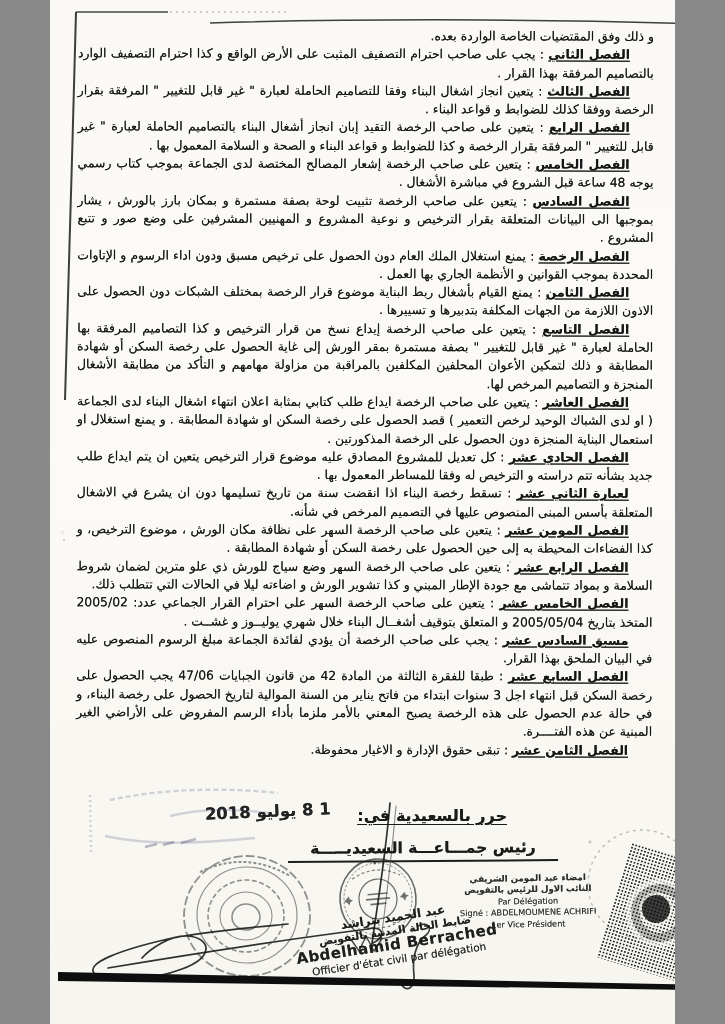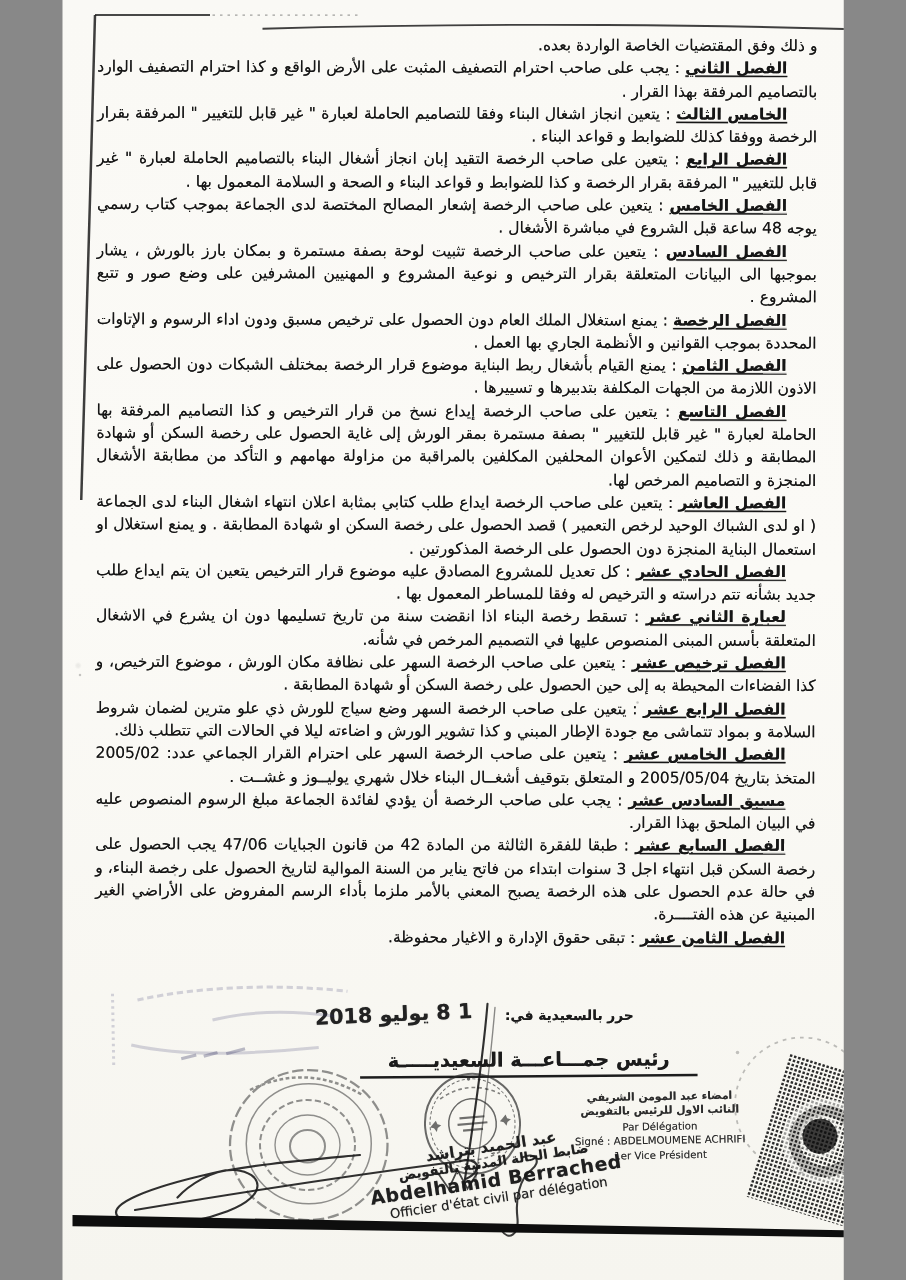"الخامس الثالث" span.a-label { text: الخامس -> الفصل }
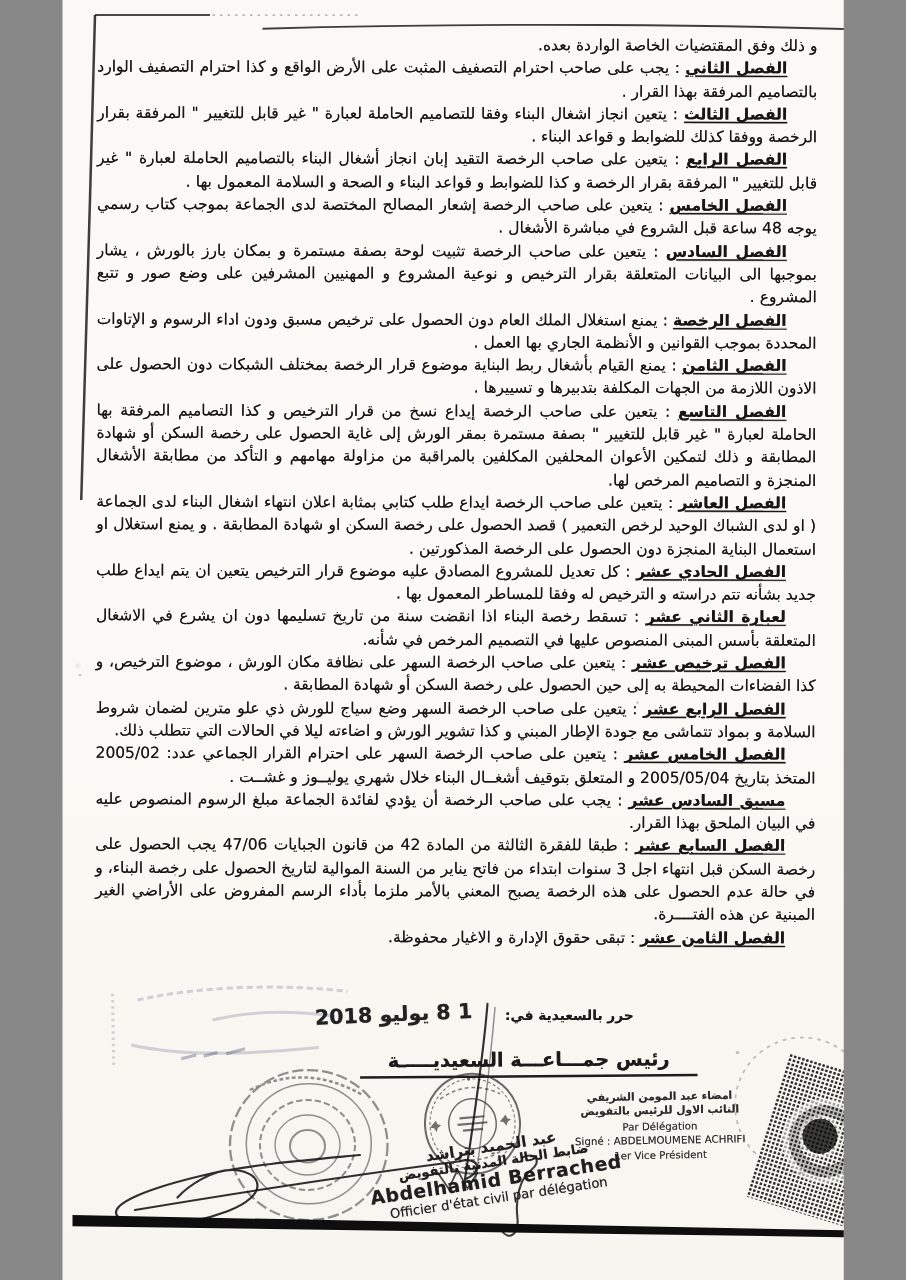"الفصل ترخيص عشر" span.a-label { text: ترخيص -> المومن }
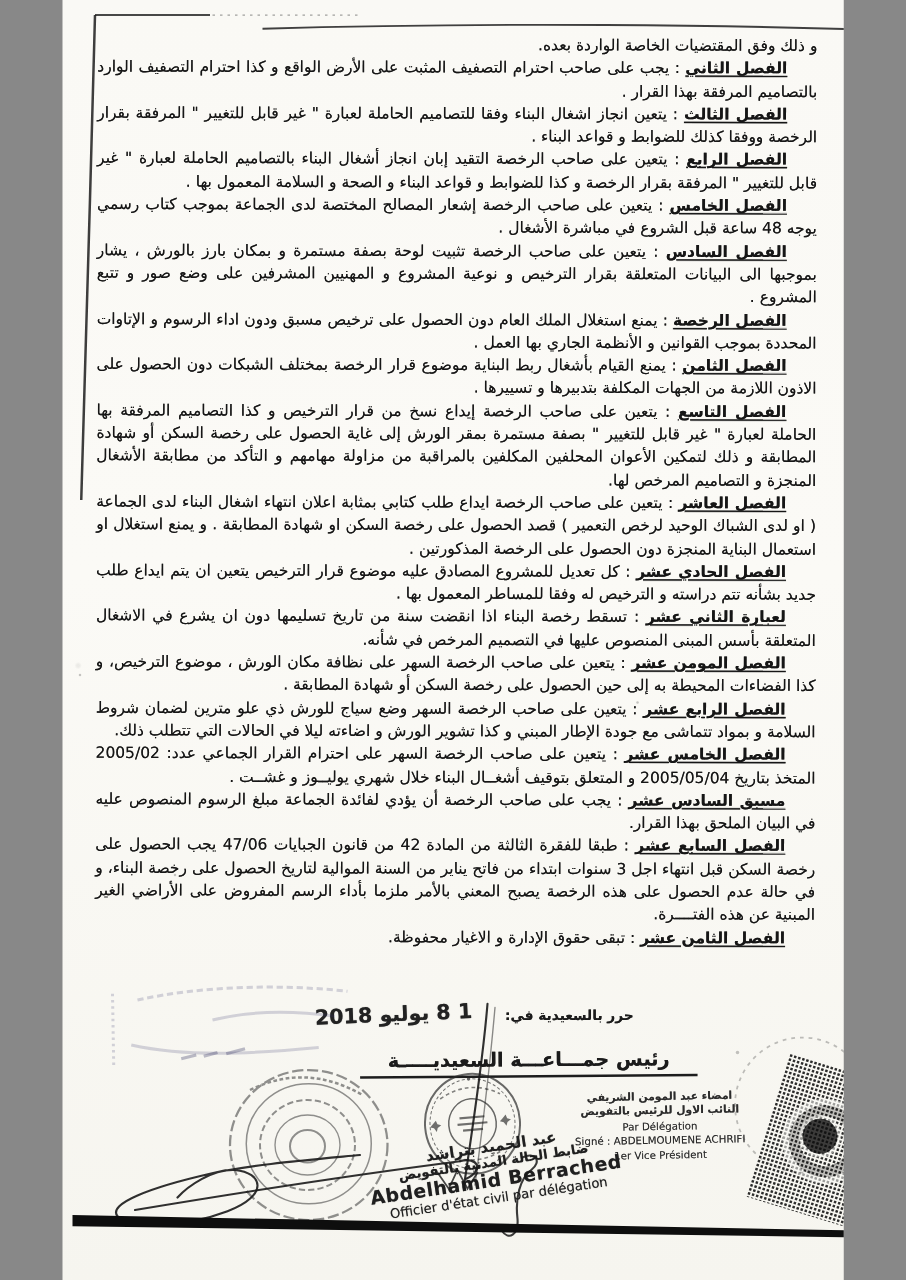"حرر بالسعيدية في:" #drawn-at { font-size: 11px -> 16px; text-decoration: none -> underline }
